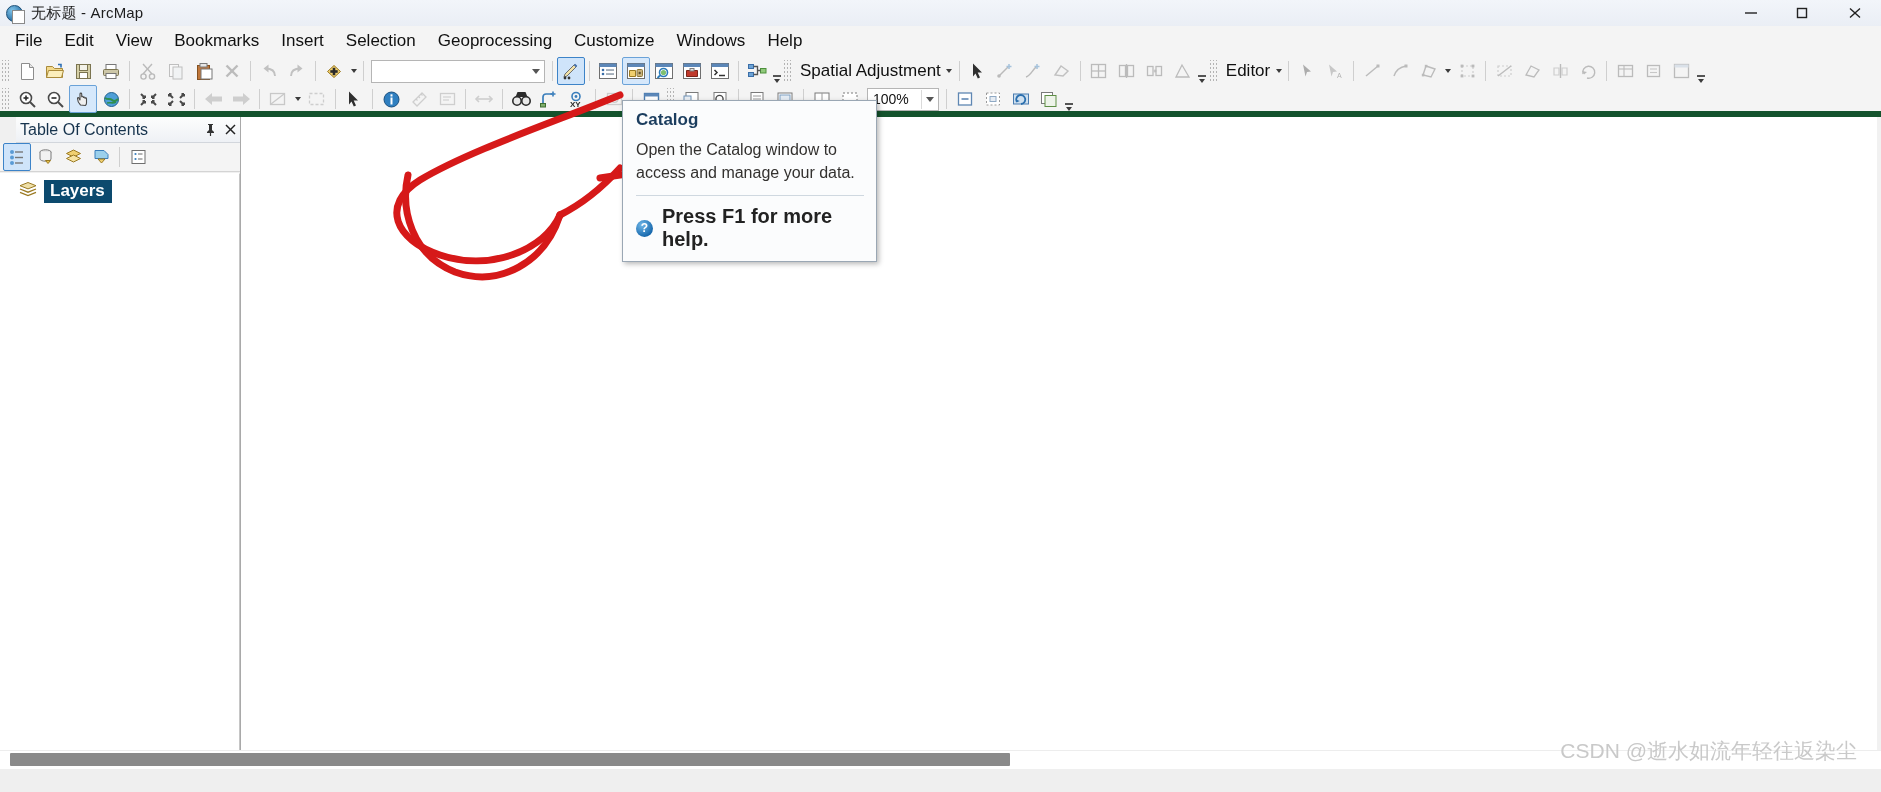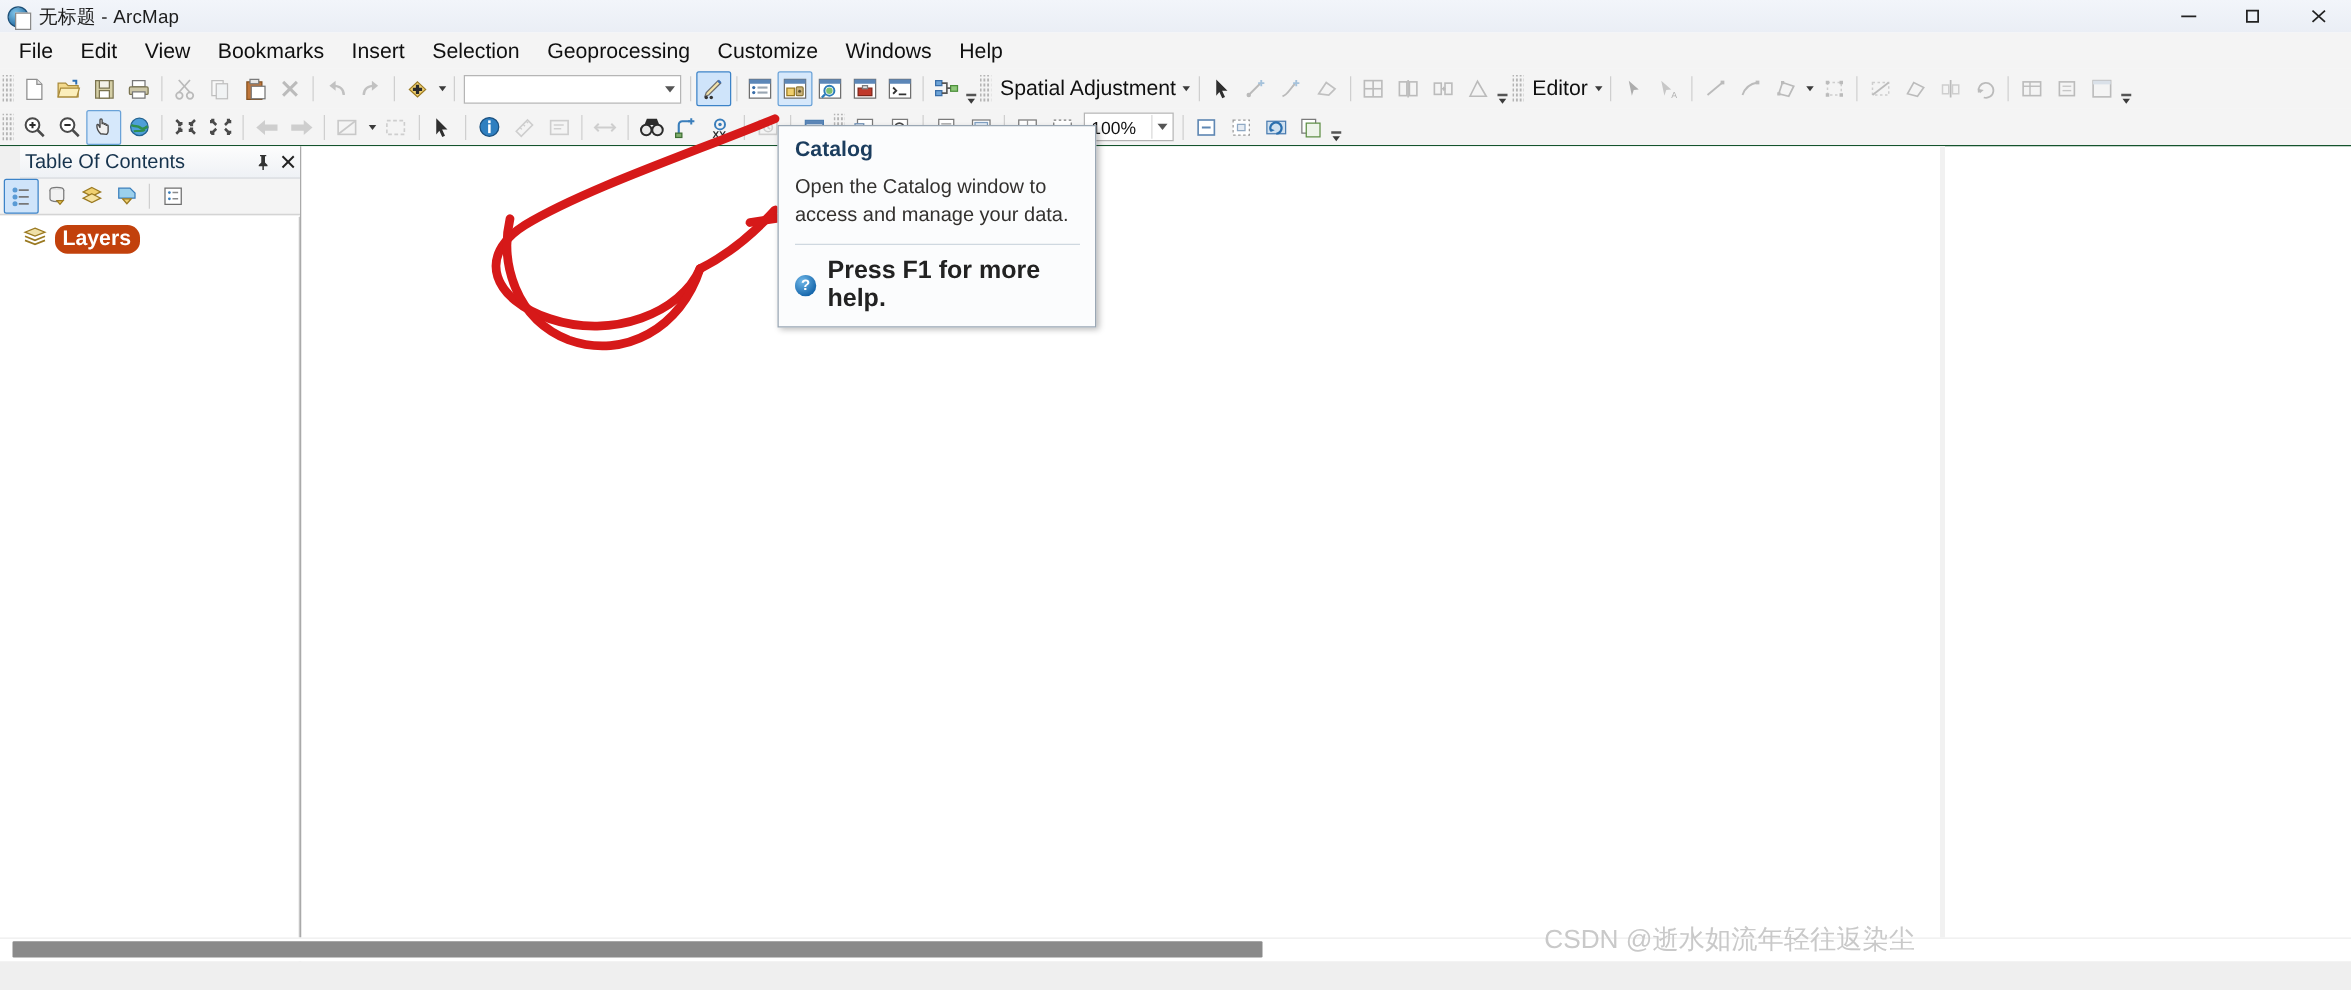"无标题 - ArcMap" #app { width: 1556px -> 1881px }
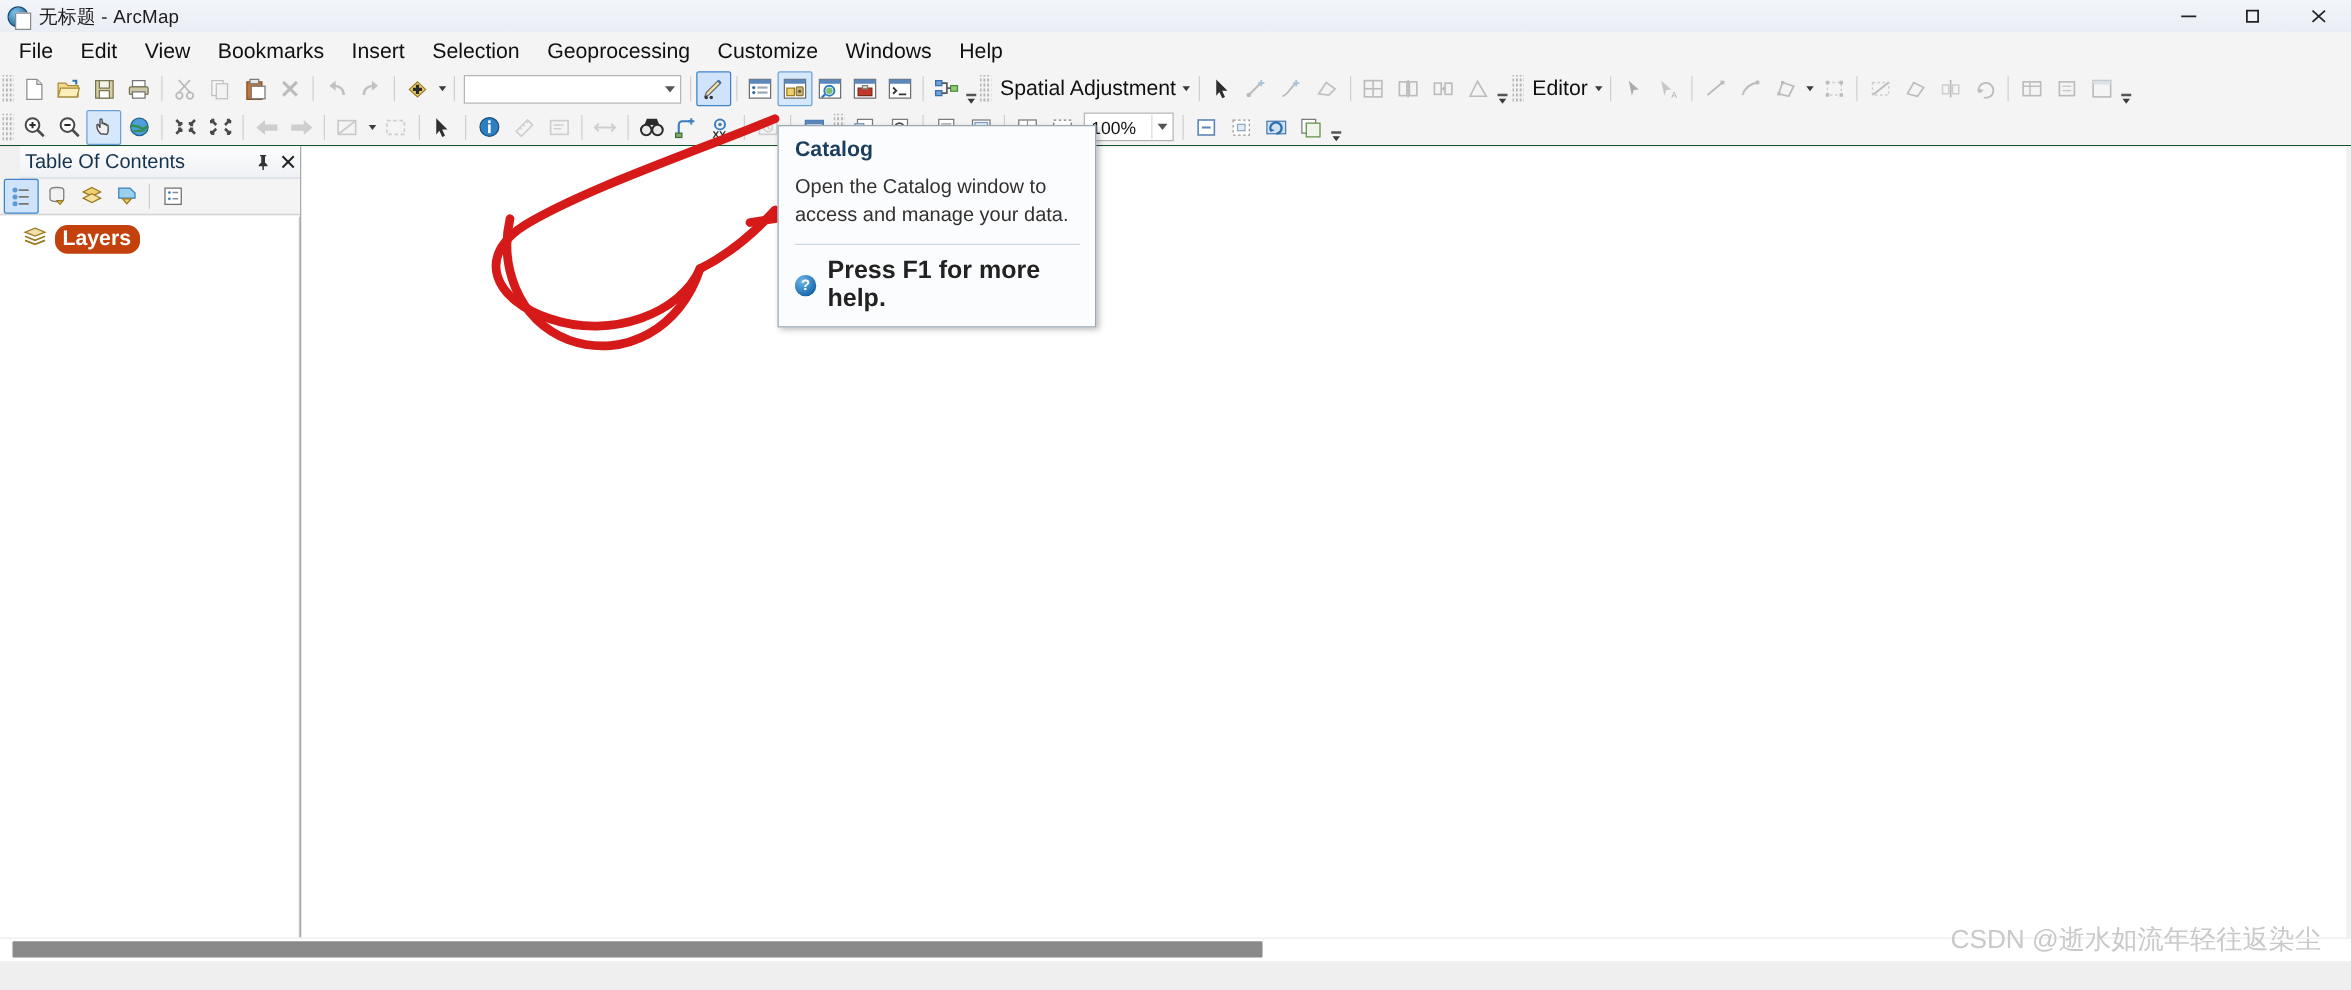"XY" .toolrow.r2 { border-bottom: 1px solid #14532d -> 6px solid #14532d }
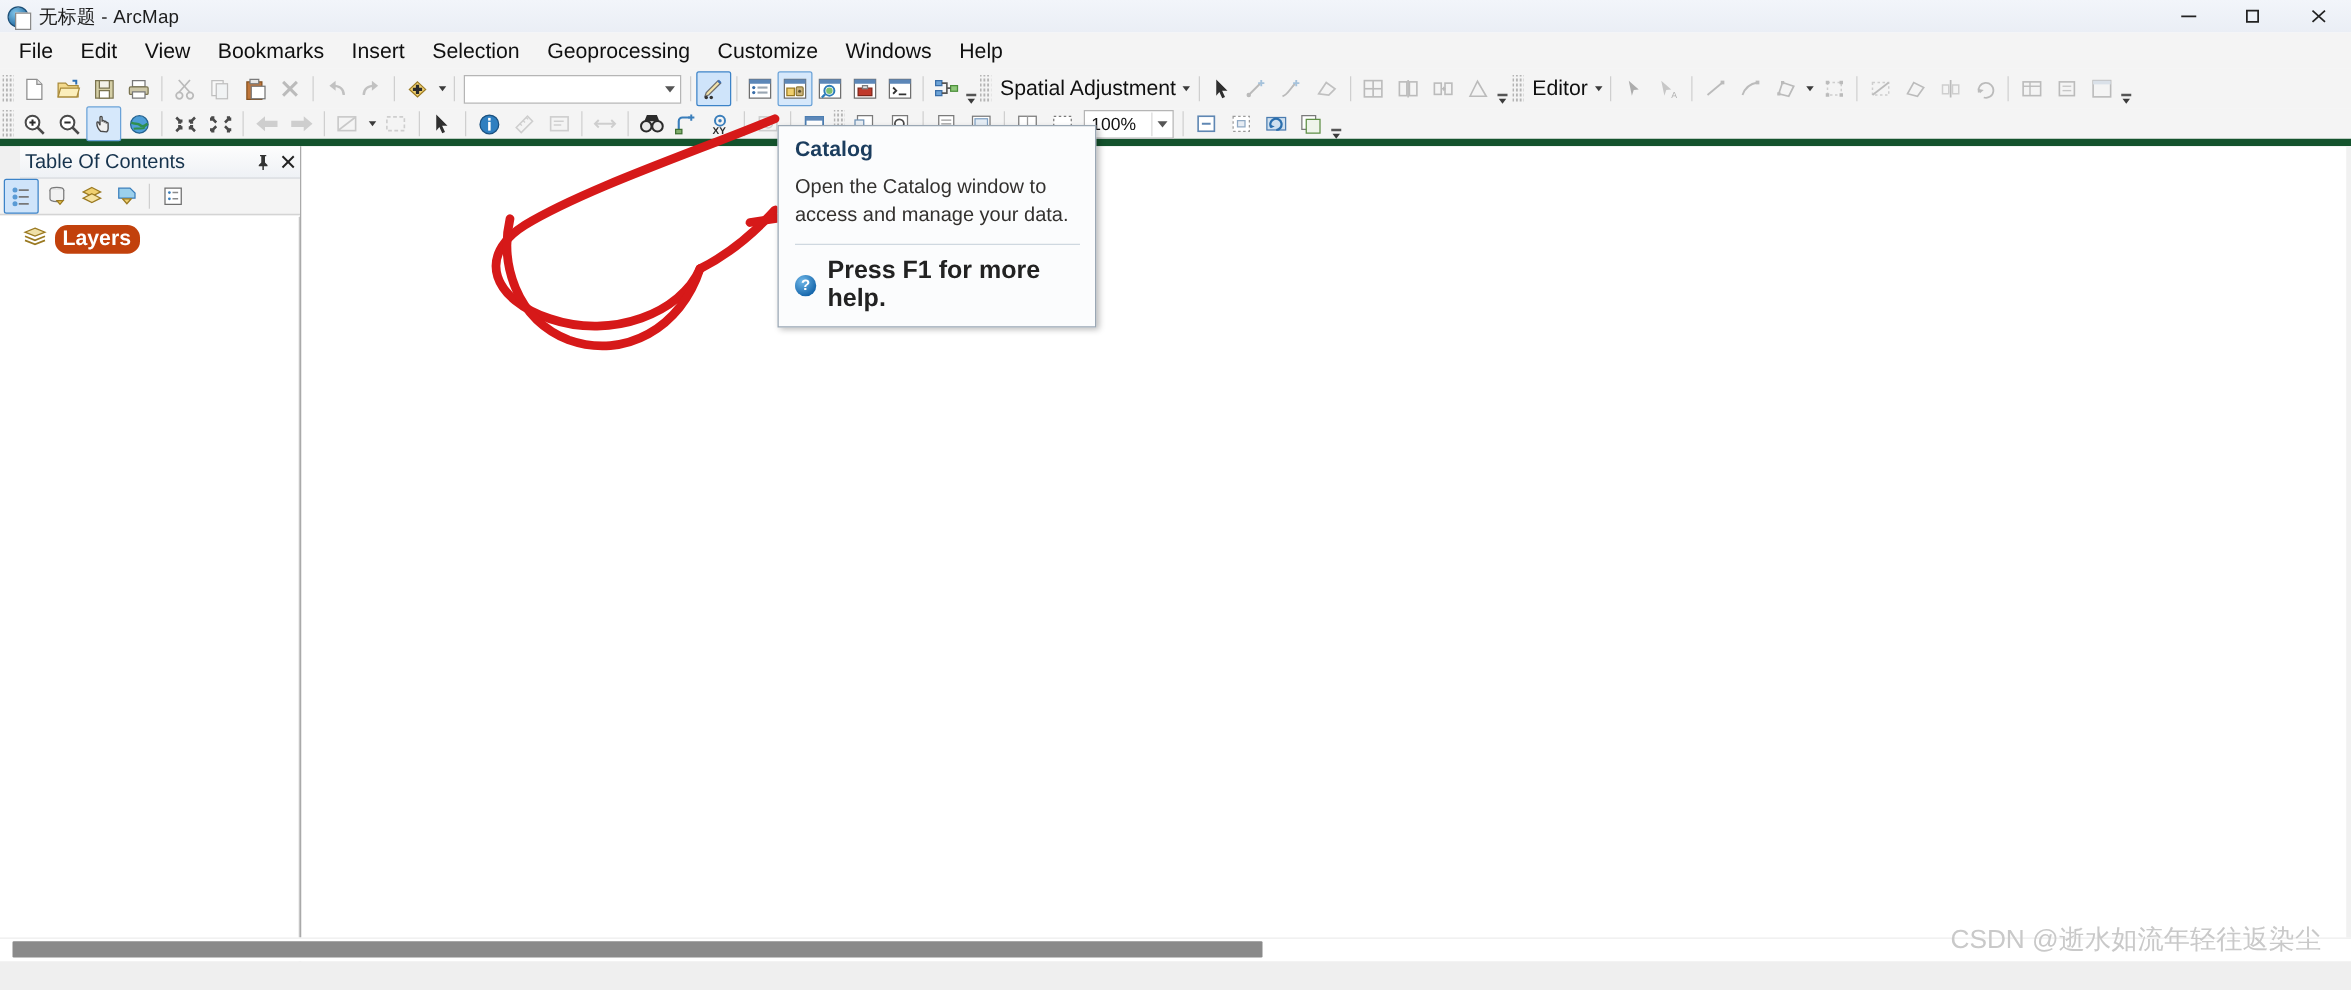"Layers" .layer-label { background: #c2410c -> #0c4a6e; border-radius: 10px -> none }
